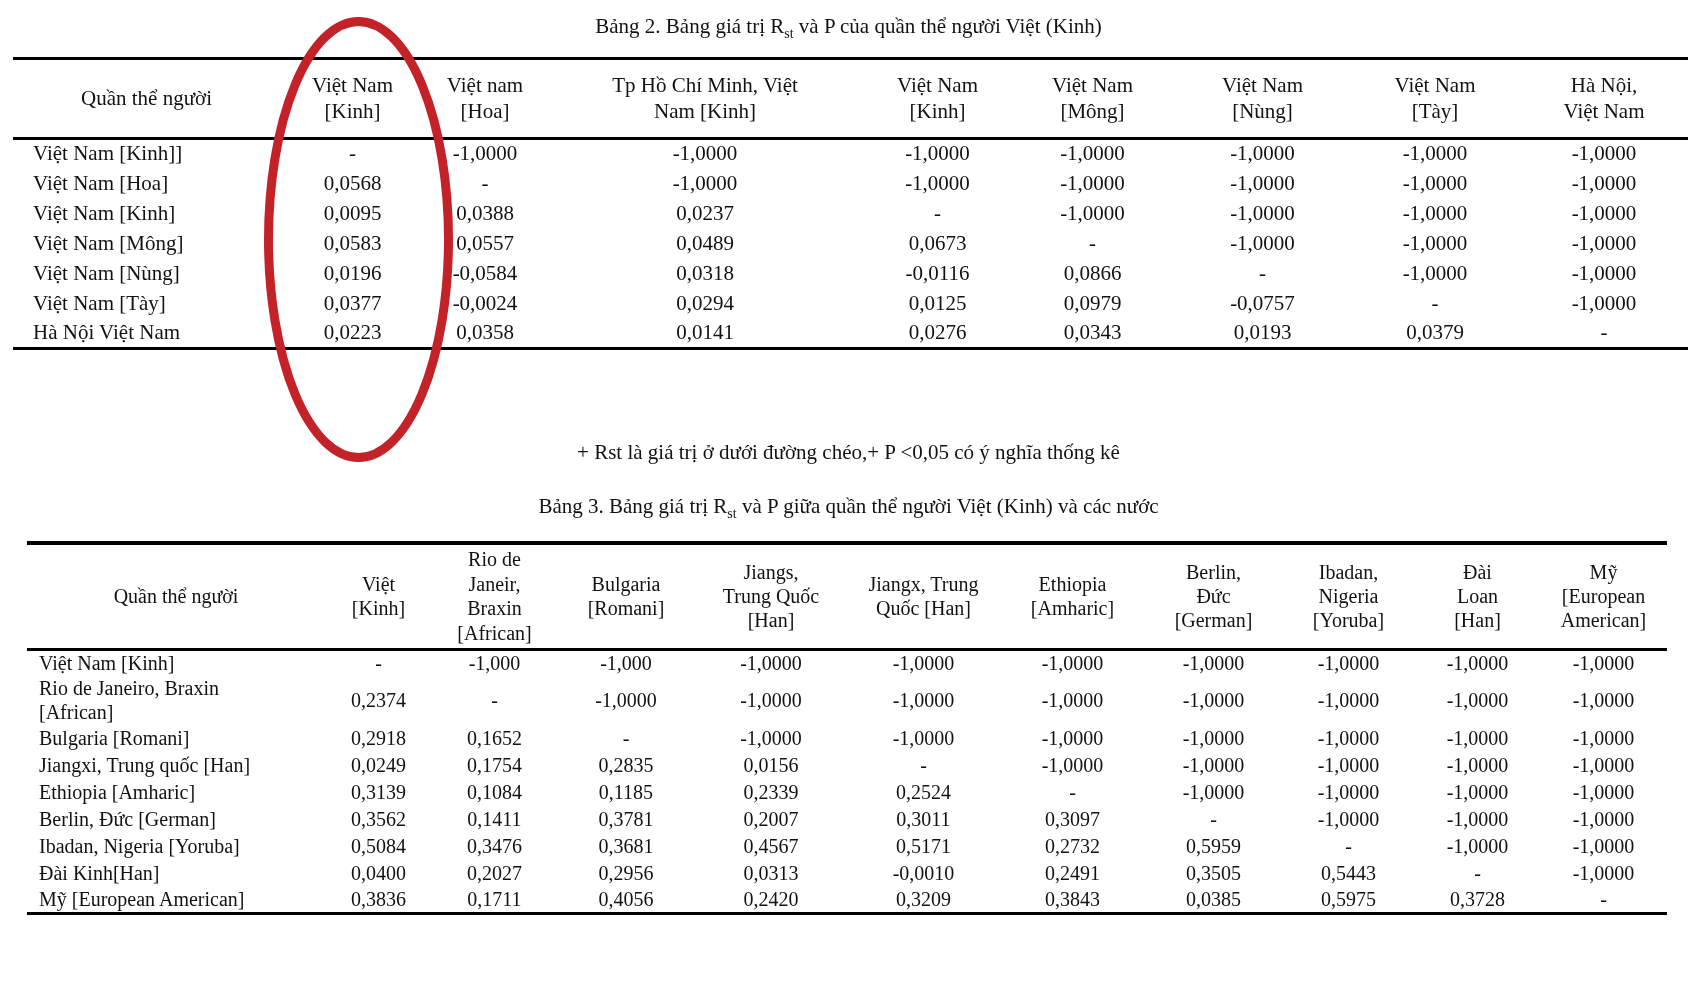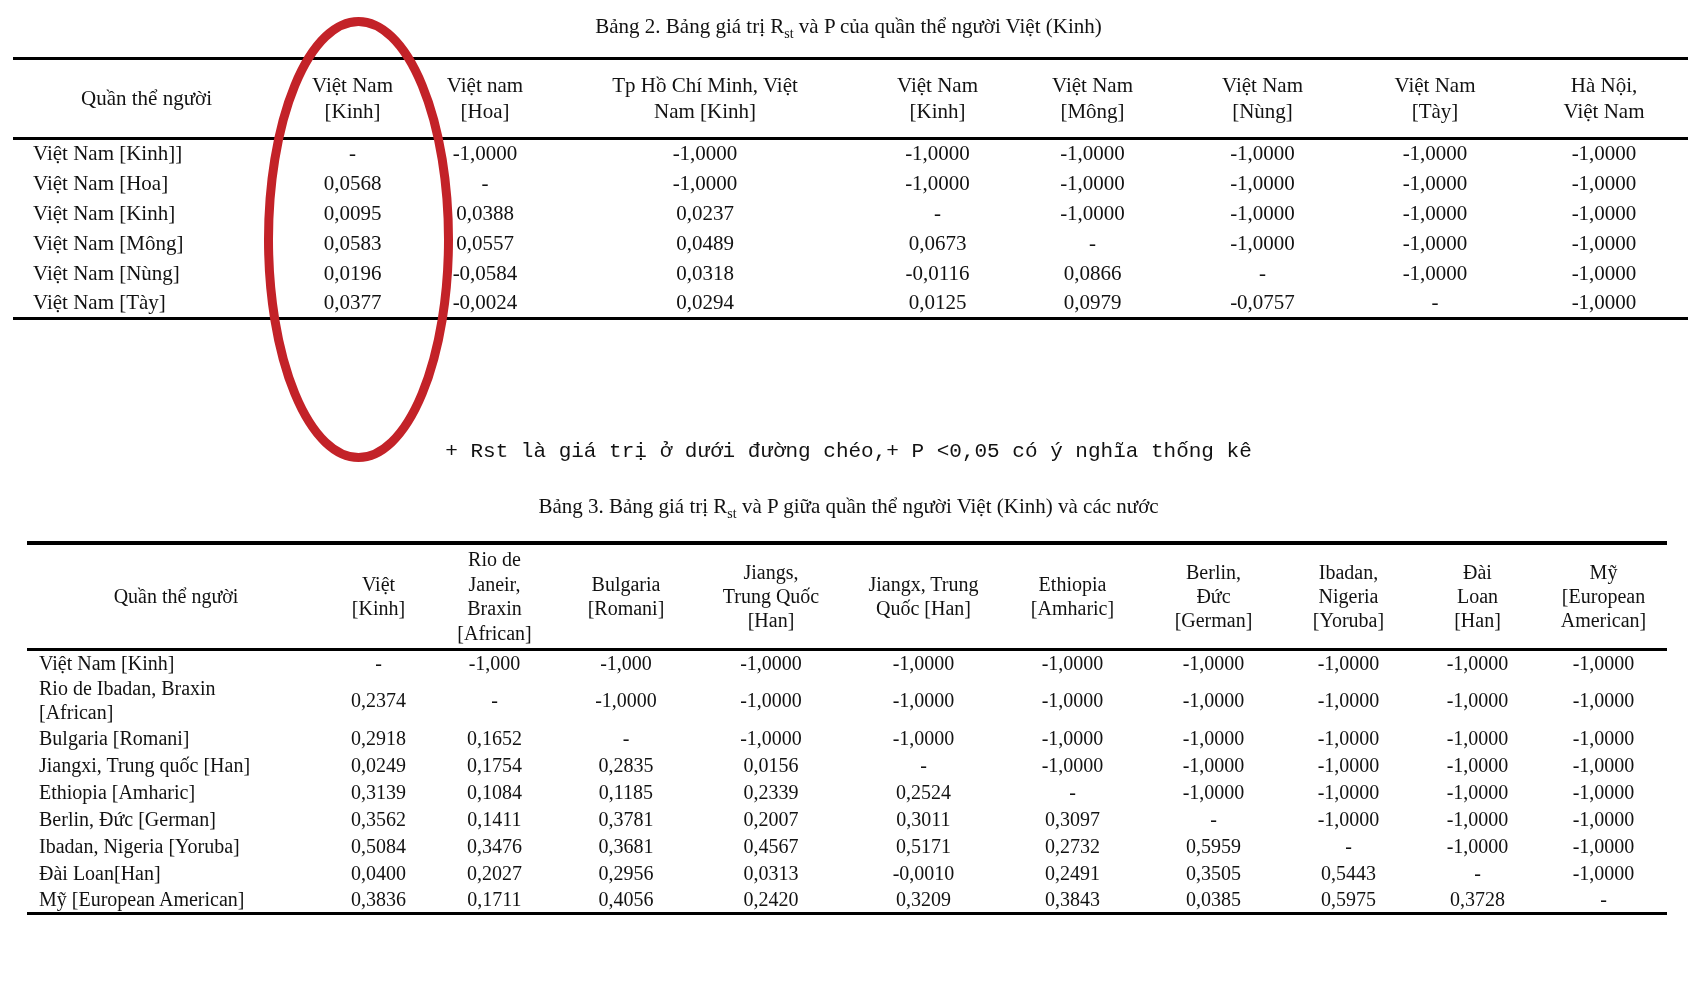"Hà Nội Việt Nam" tr { html: none -> <tr> <td>Hà Nội Việt Nam</td> <td>0,0223</td> <td>0,0358</td> <td>0,0141</td> <td>0,0276</td> <td>0,0343</td> <td>0,0193</td> <td>0,0379</td> <td>-</td> </tr> }
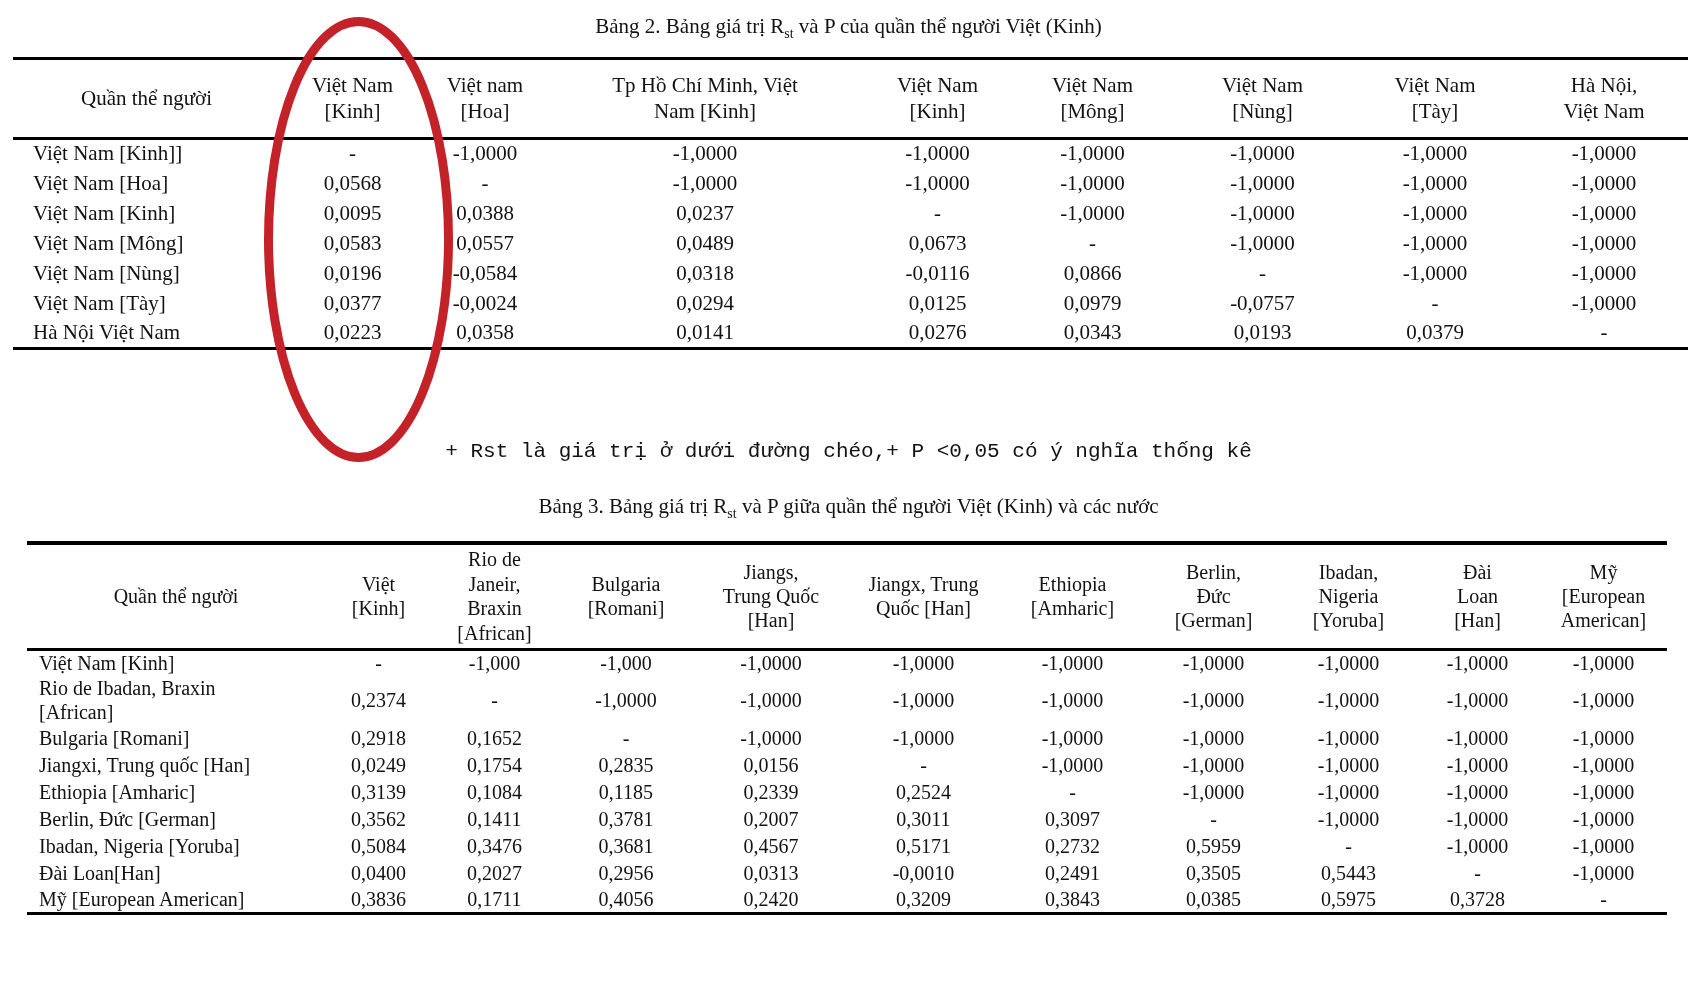"+ Rst là giá trị" #footnote2 { font-family: Liberation Mono, monospace -> none }
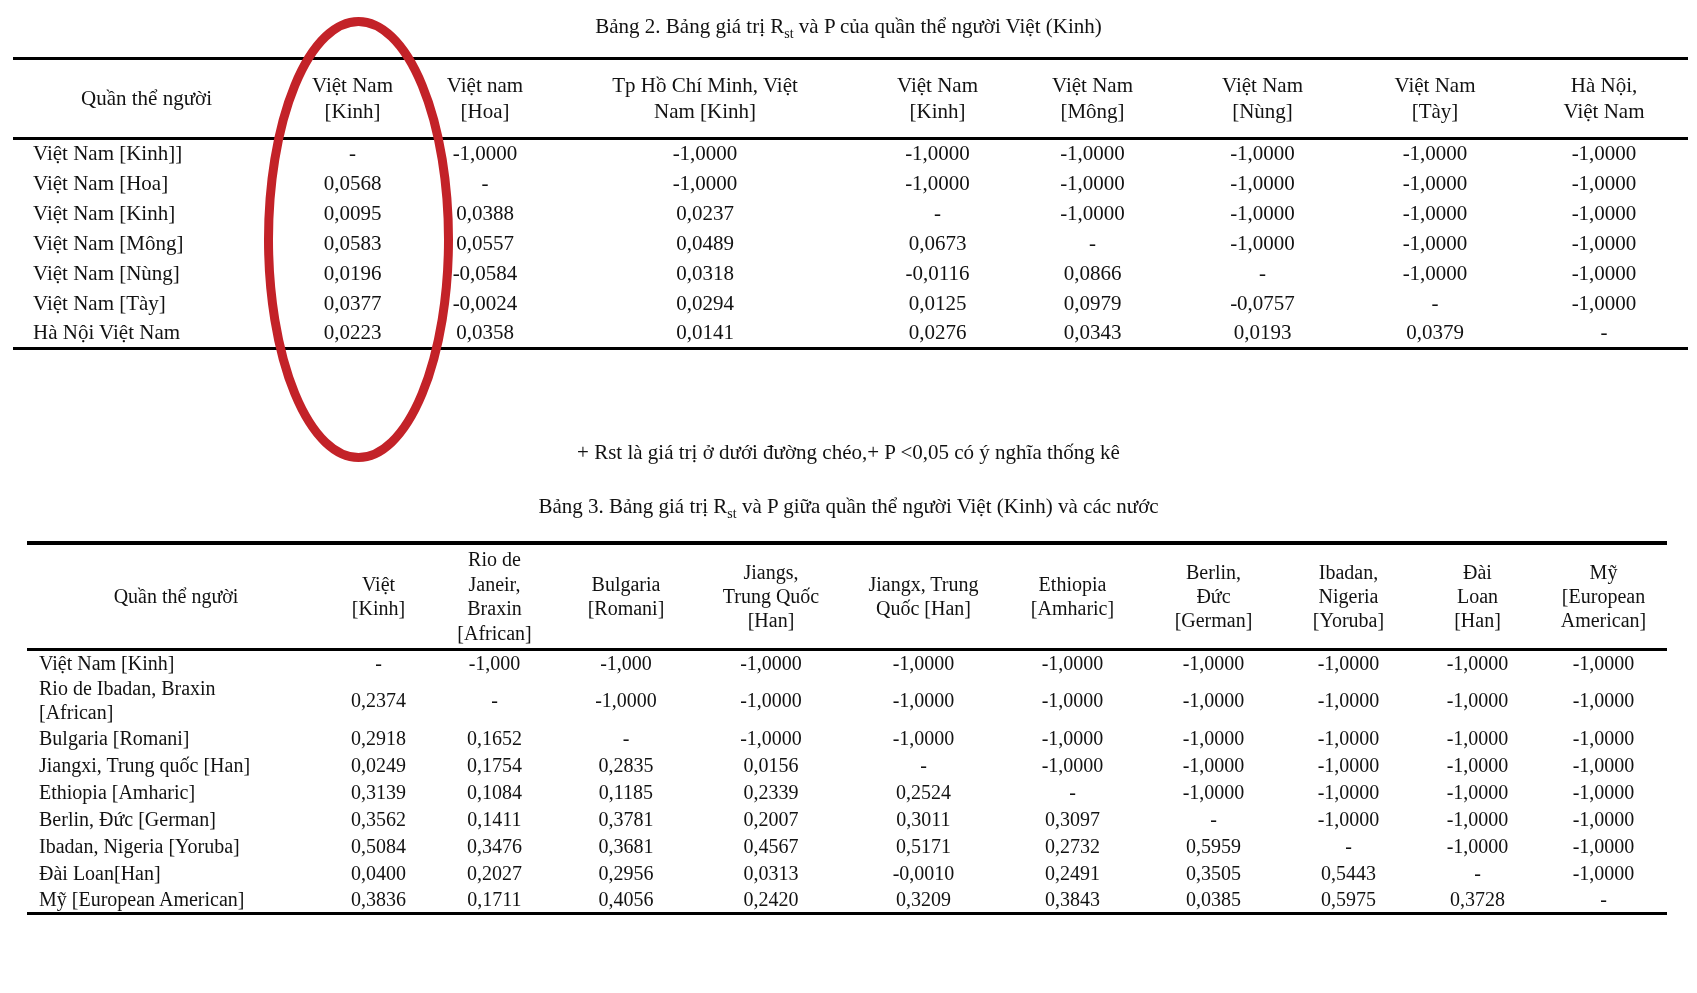"Rio de Ibadan, Braxin" td.rowlabel { text: Ibadan -> Janeiro }
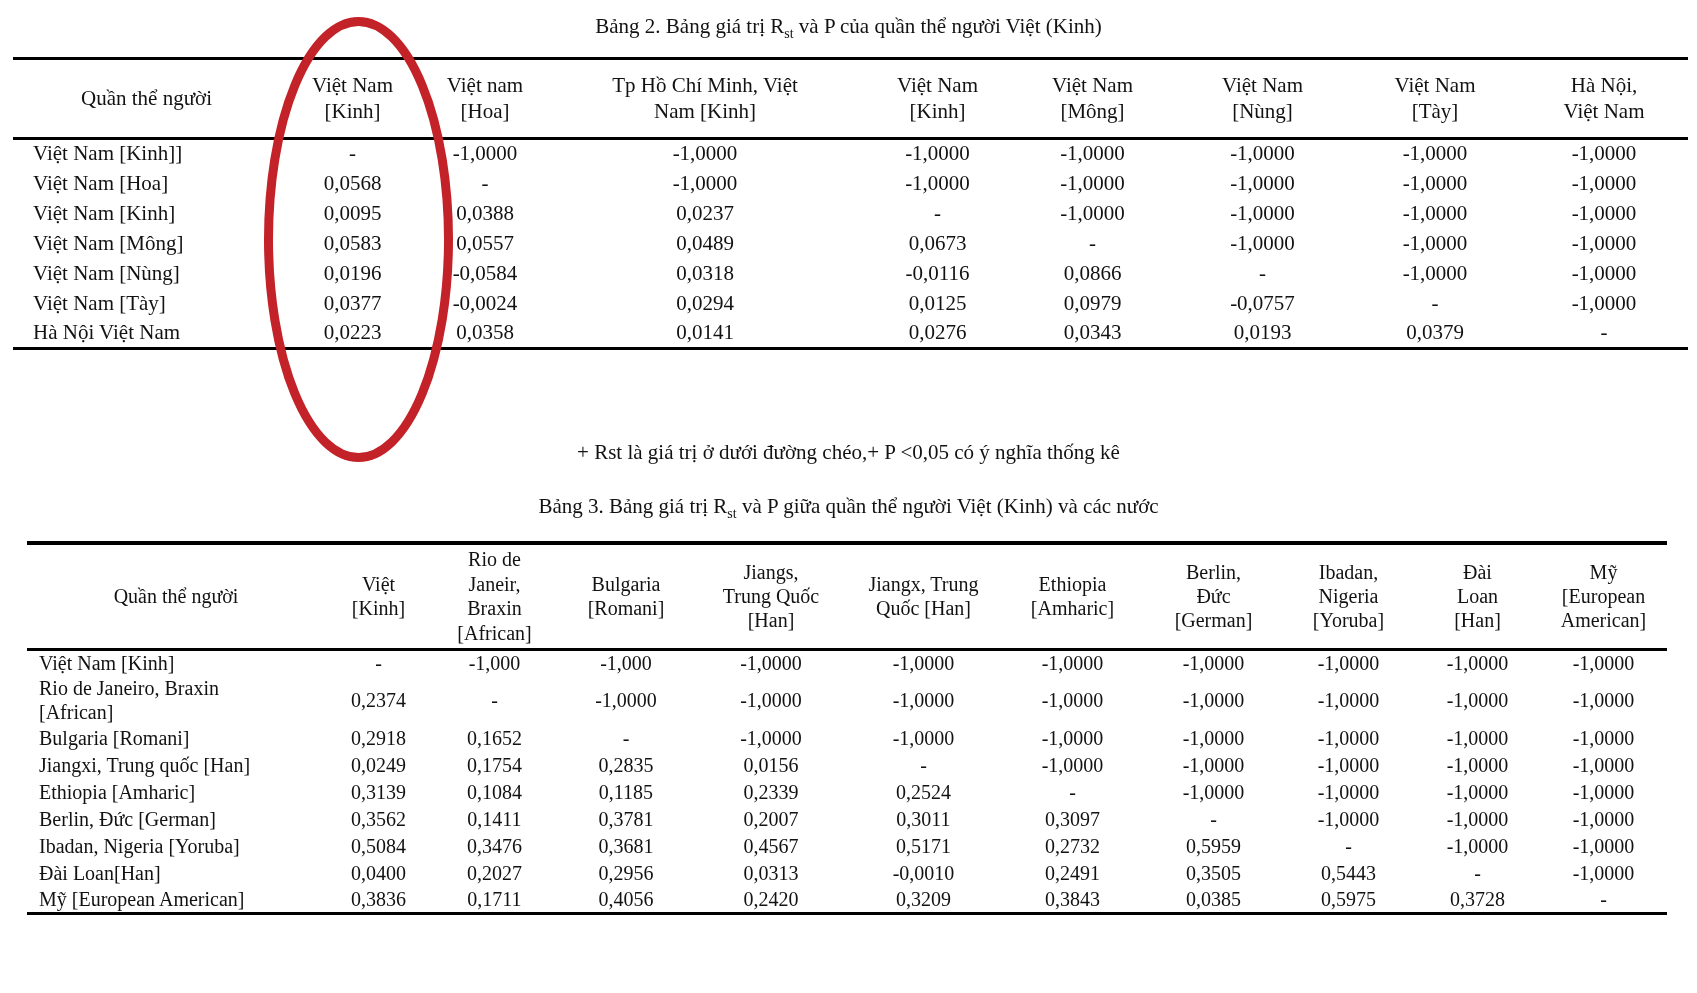"Đài Loan[Han]" td.rowlabel { text: Loan -> Kinh }
